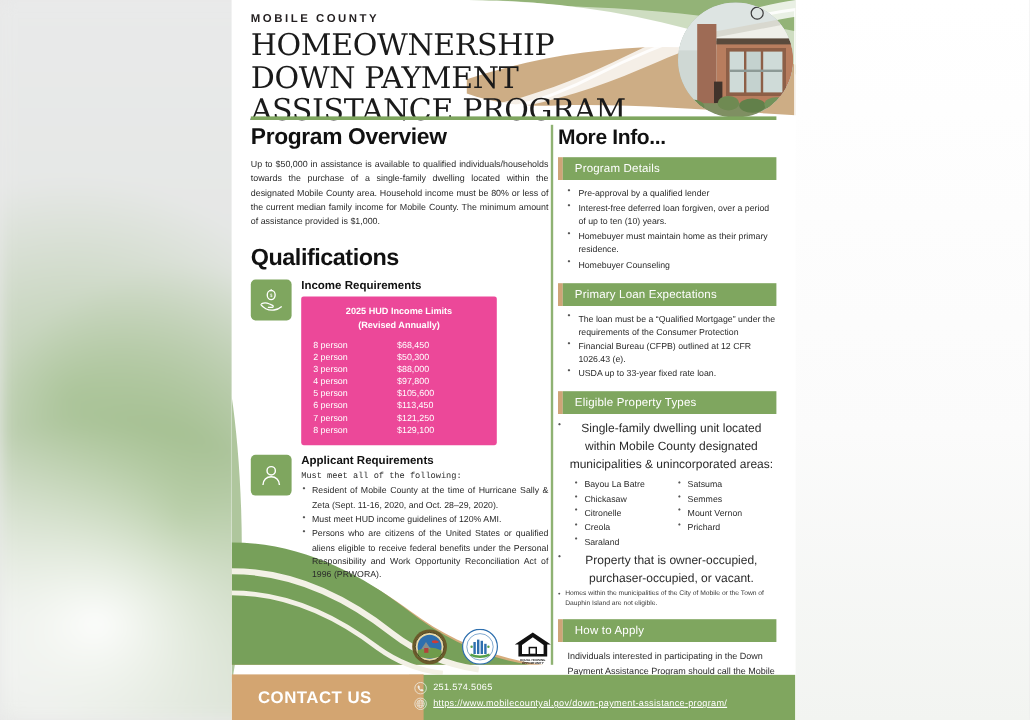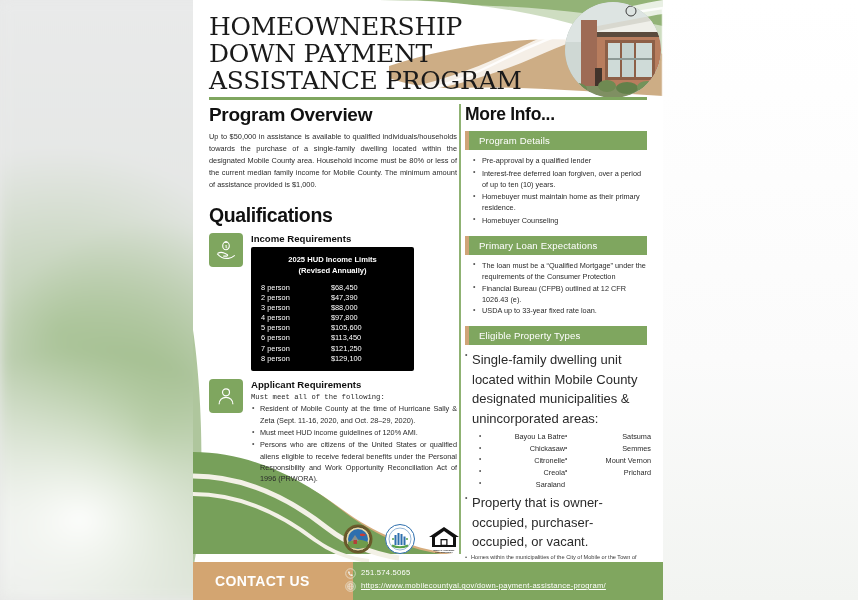"MOBILE COUNTY" div { html: none -> <div>MOBILE COUNTY</div> }
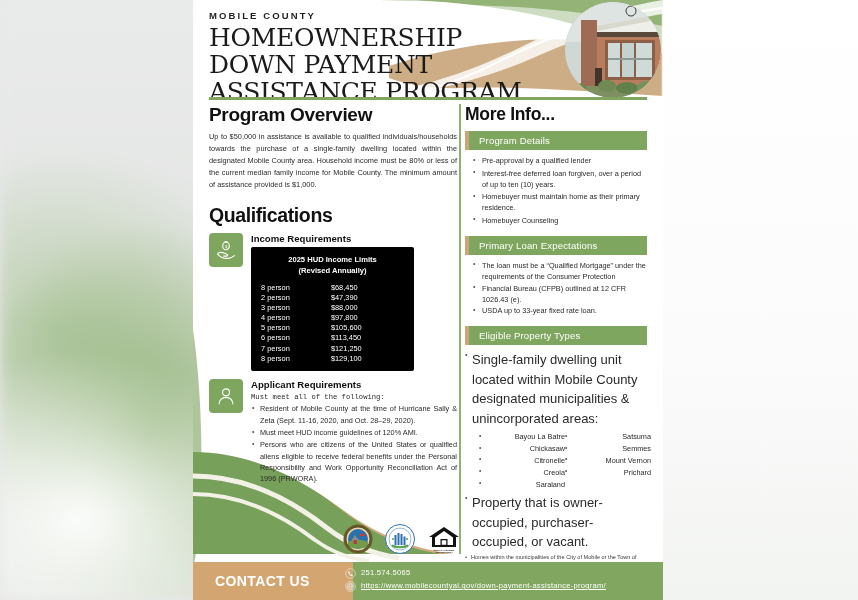"2025 HUD Income Limits" #income-box { background: #000000 -> #ec4899 }
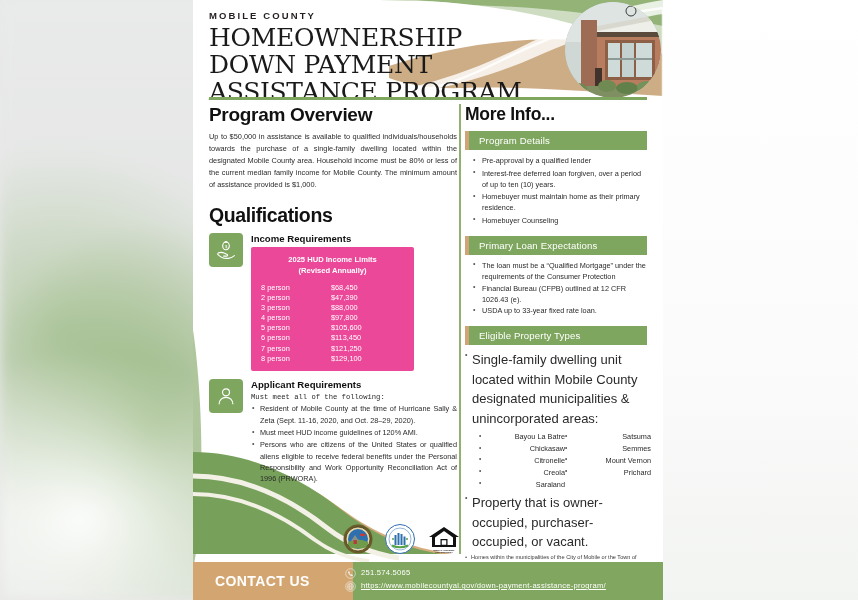"$47,390" td.amt { text: $47,390 -> $50,300 }
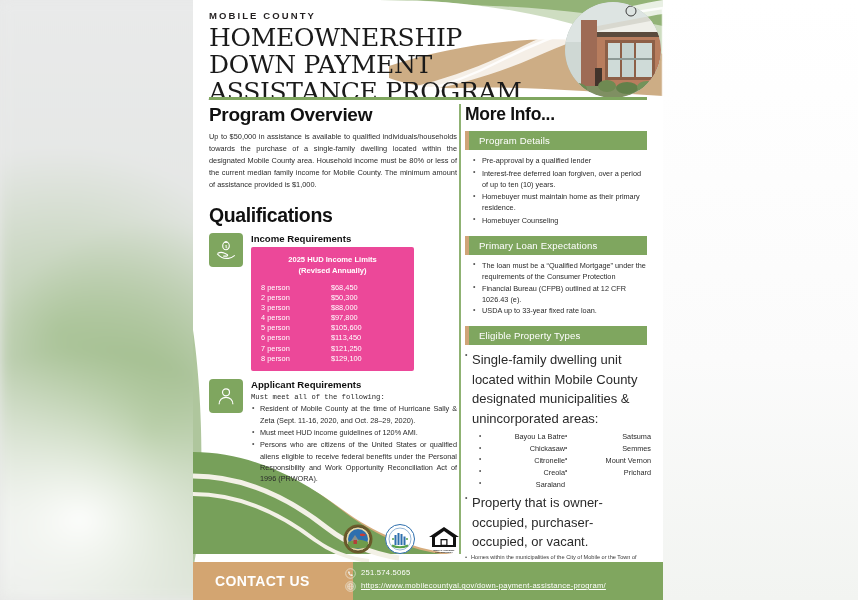"Single-family dwelling unit located" ul.flat > li { font-size: 13px -> 10px; text-align: none -> center }
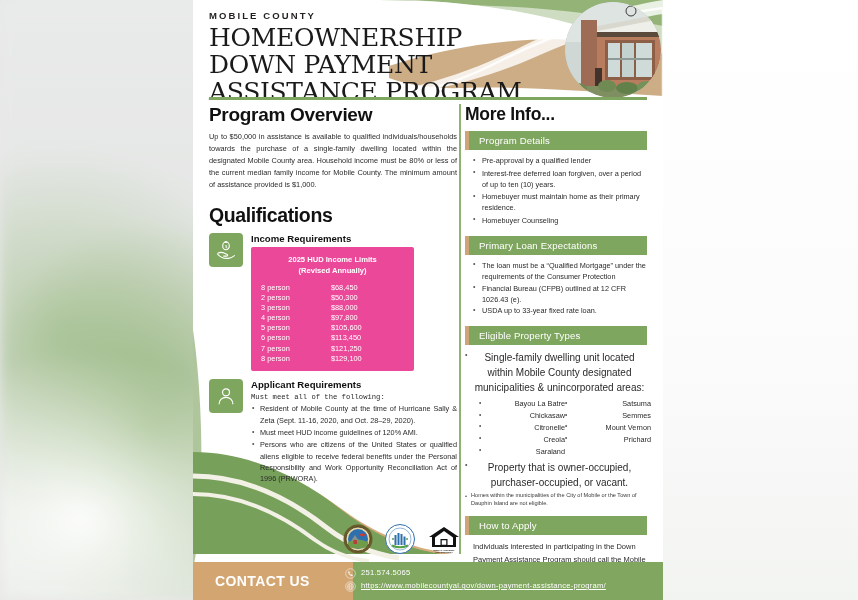"Bayou La Batre" #muni-grid span { text-align: right -> none }
